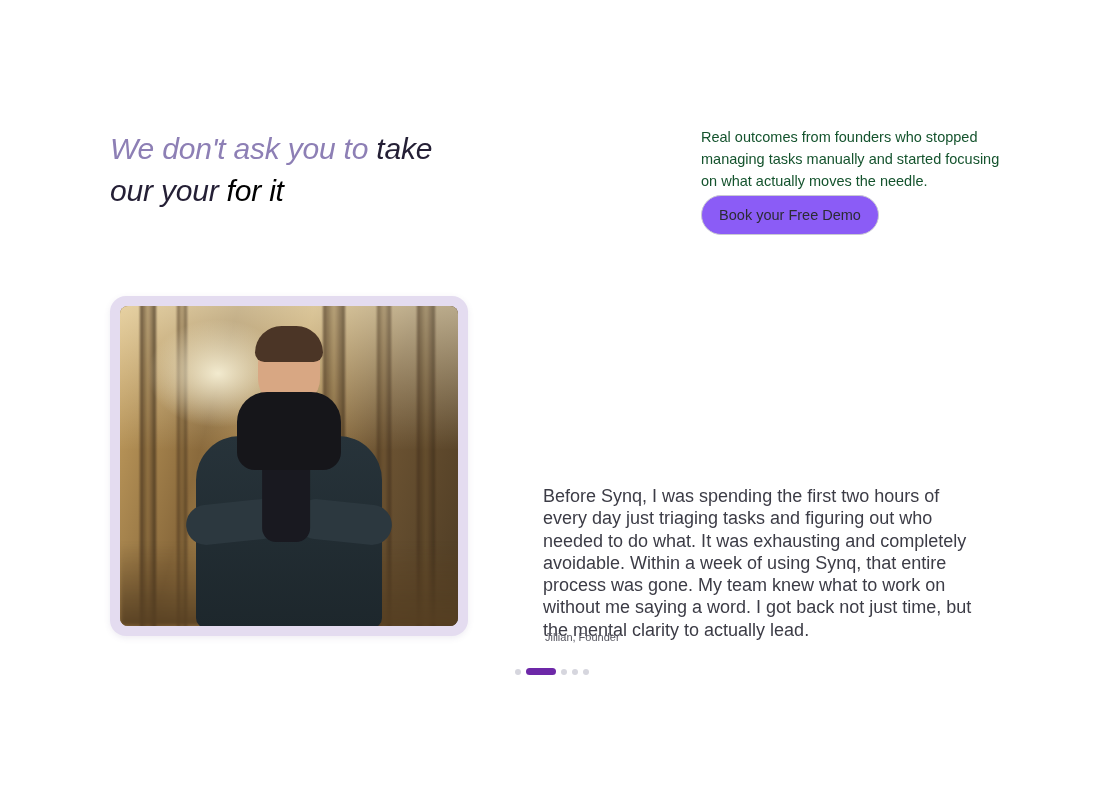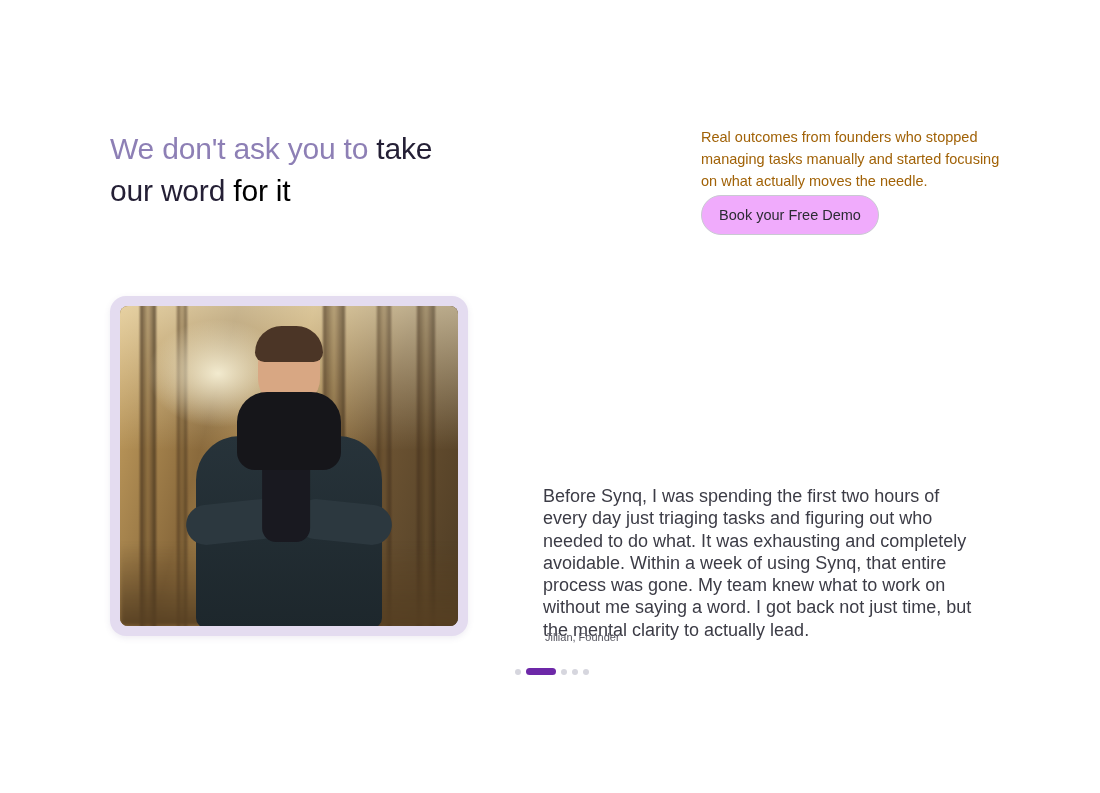"We don't ask you to" .headline { font-style: none -> italic }
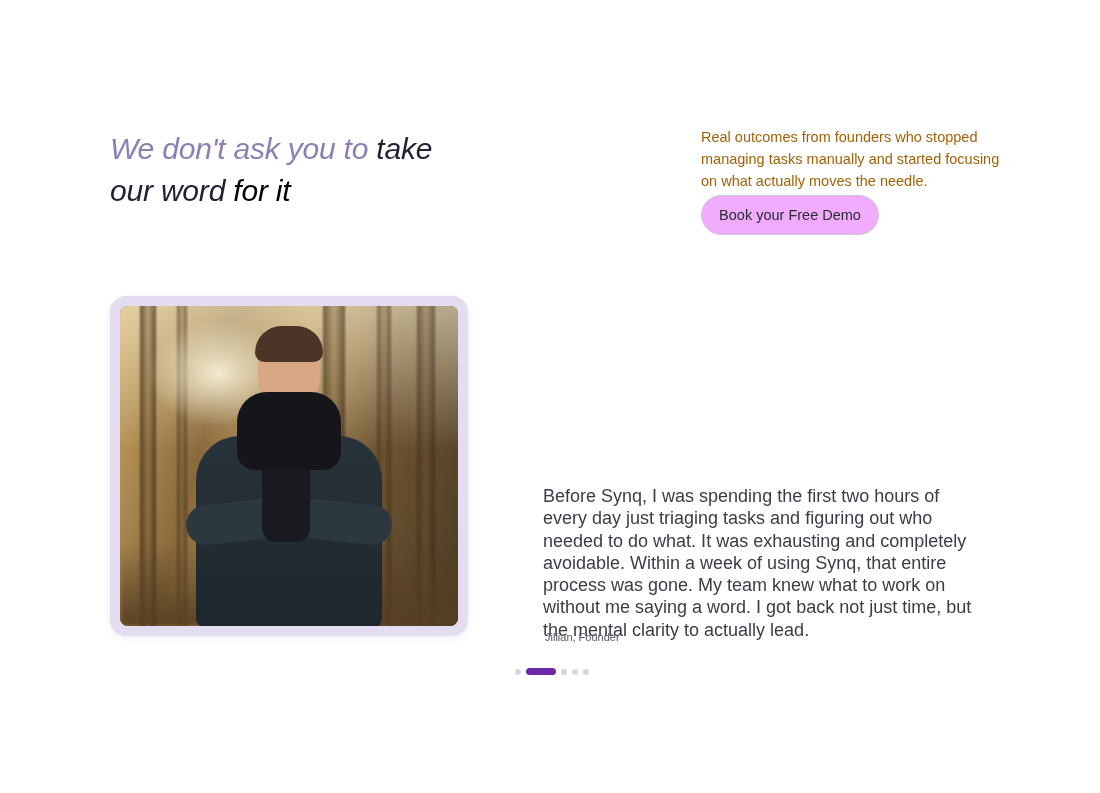"Real outcomes from founders who" .intro { color: #a16207 -> #14532d }
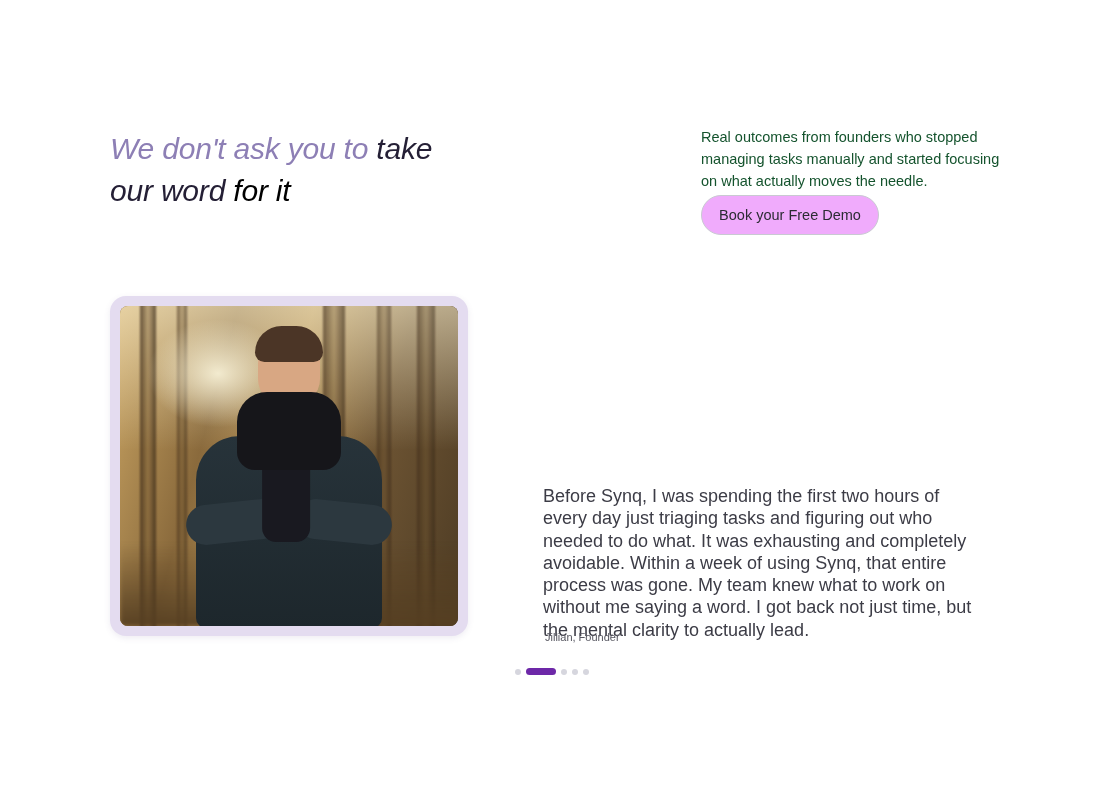"our word" span.w-dark { text: word -> your }
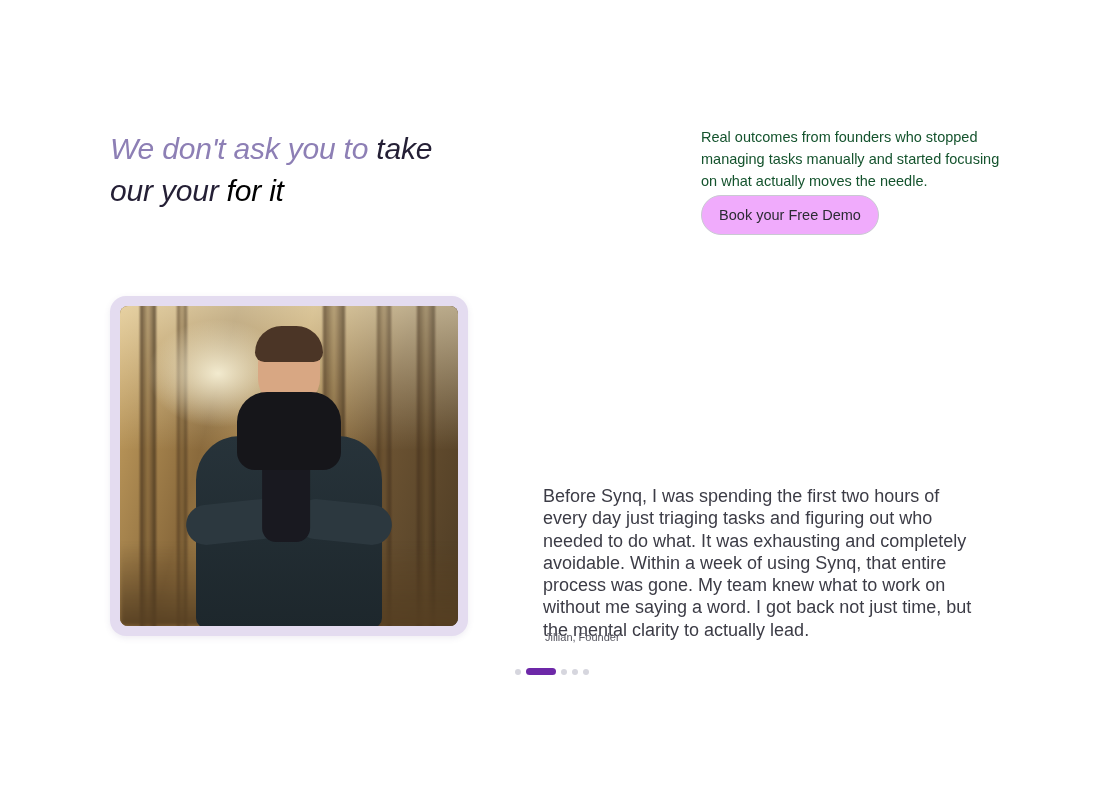"Book your Free Demo" .cta { background: #f0abfc -> #8b5cf6 }
